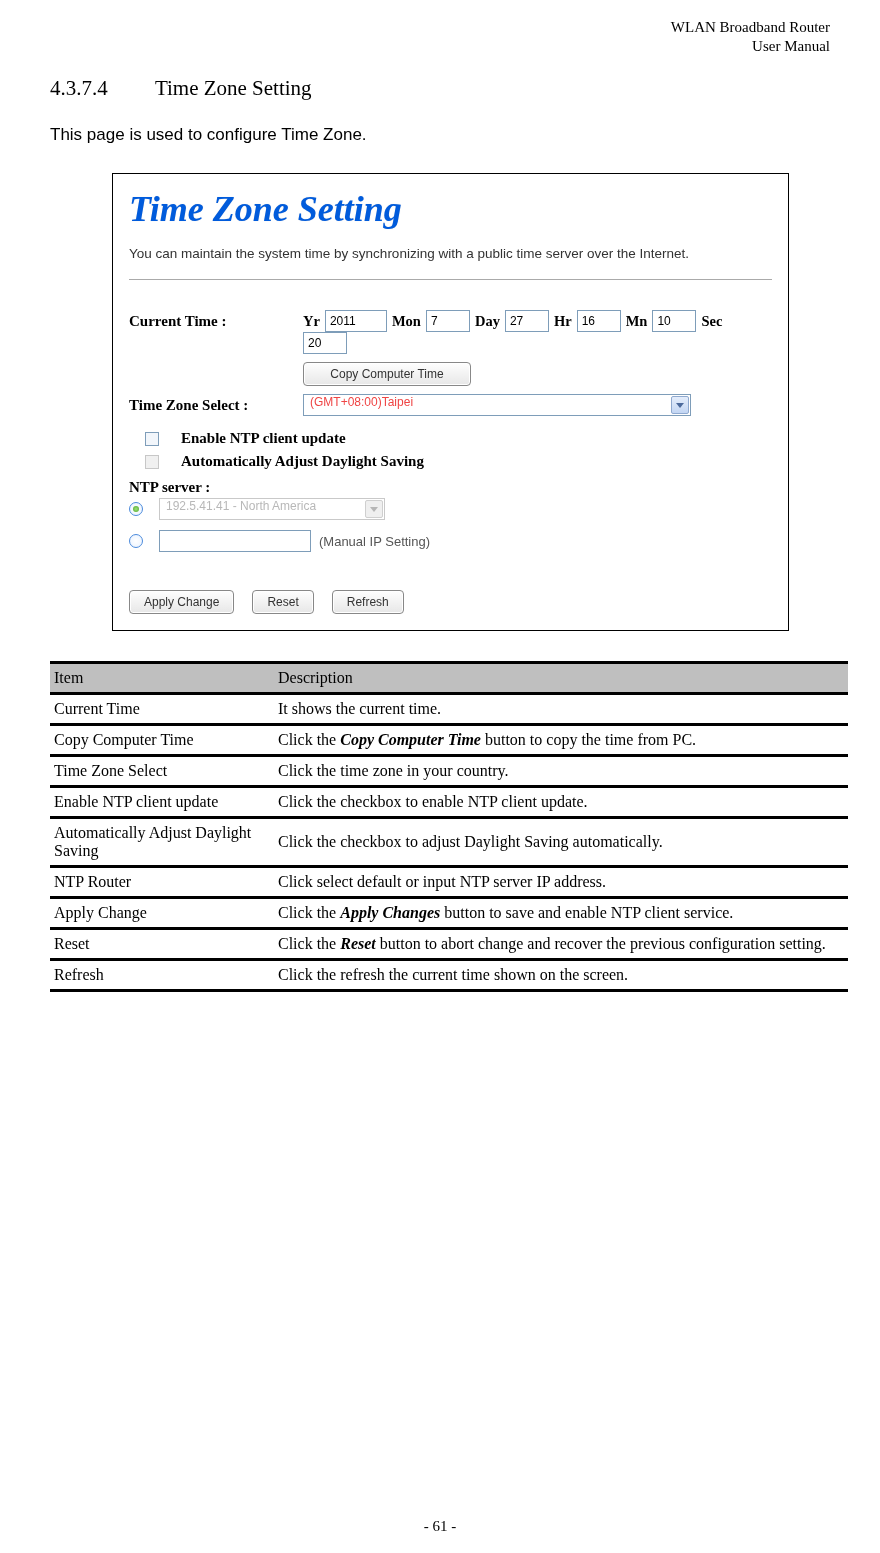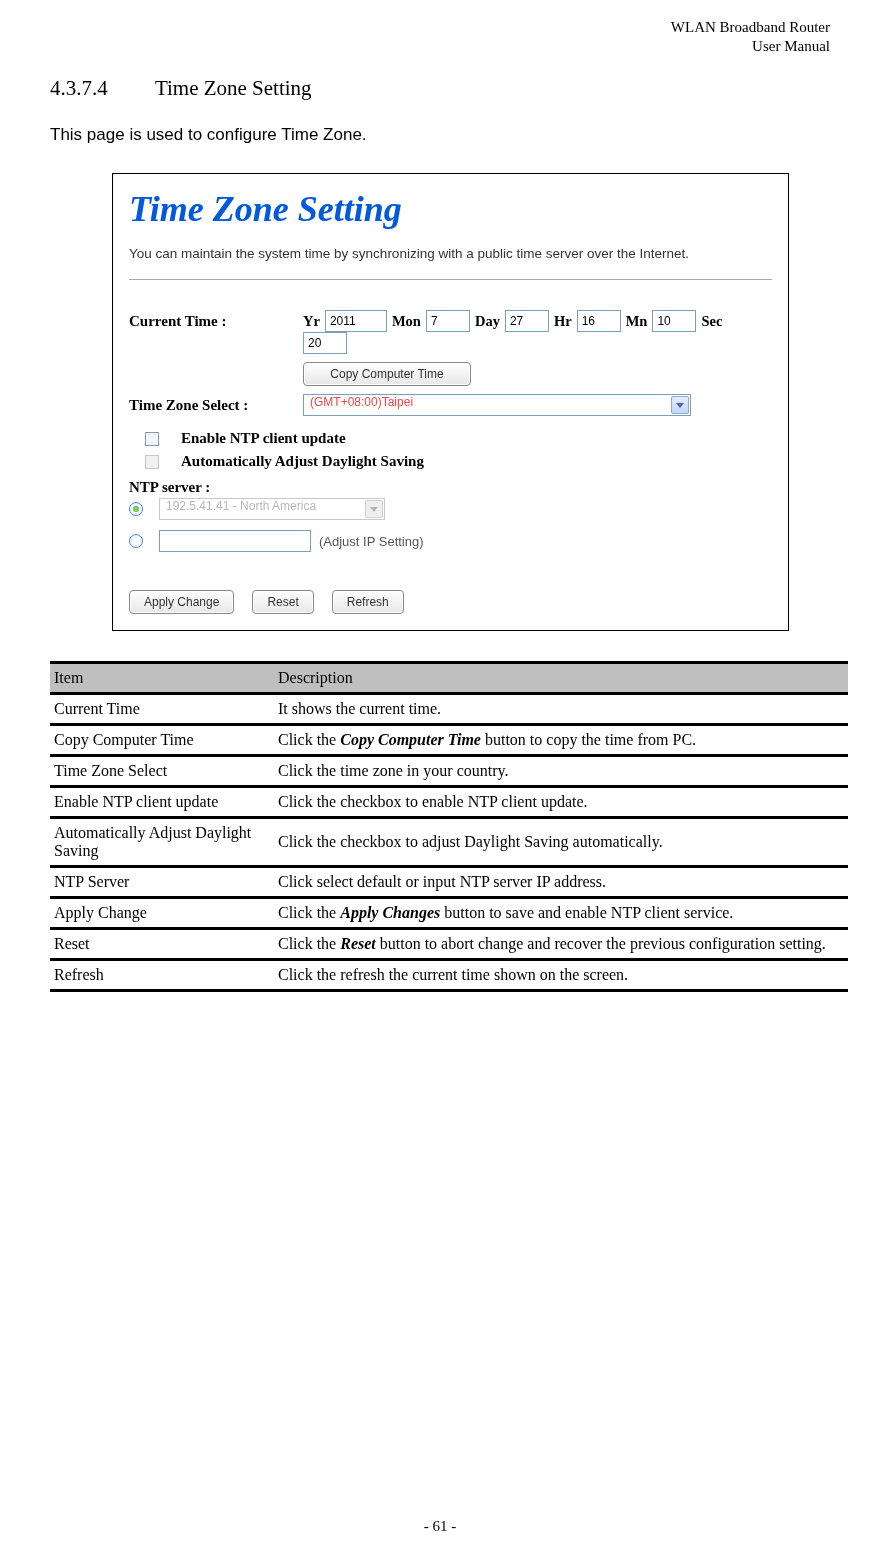"(Adjust IP Setting)" span.manual-text { text: Adjust -> Manual }
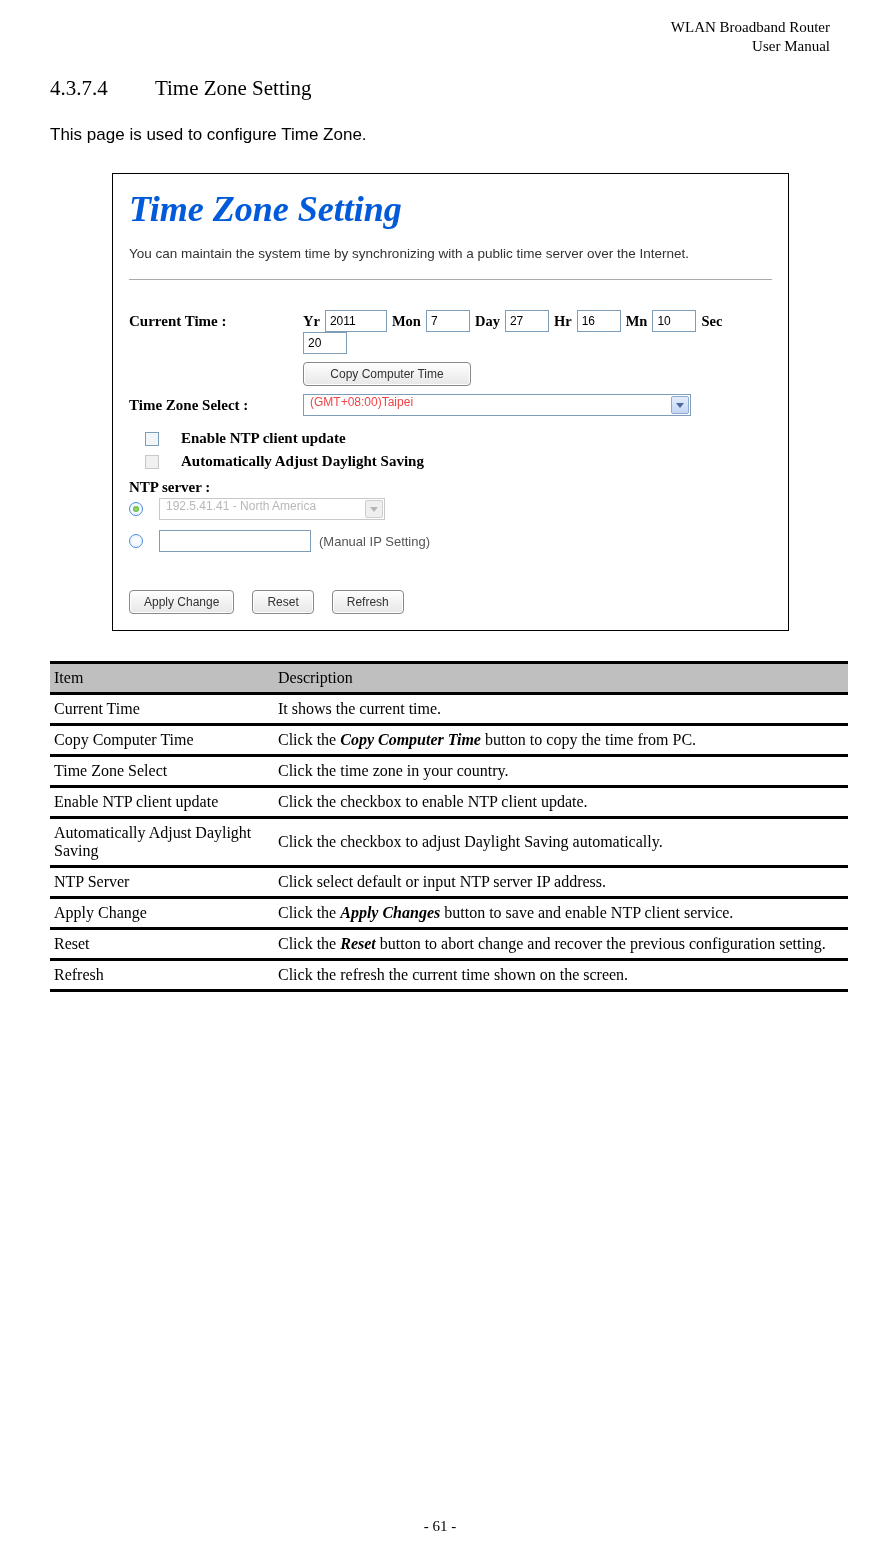"NTP Server" td { text: Server -> Router }
